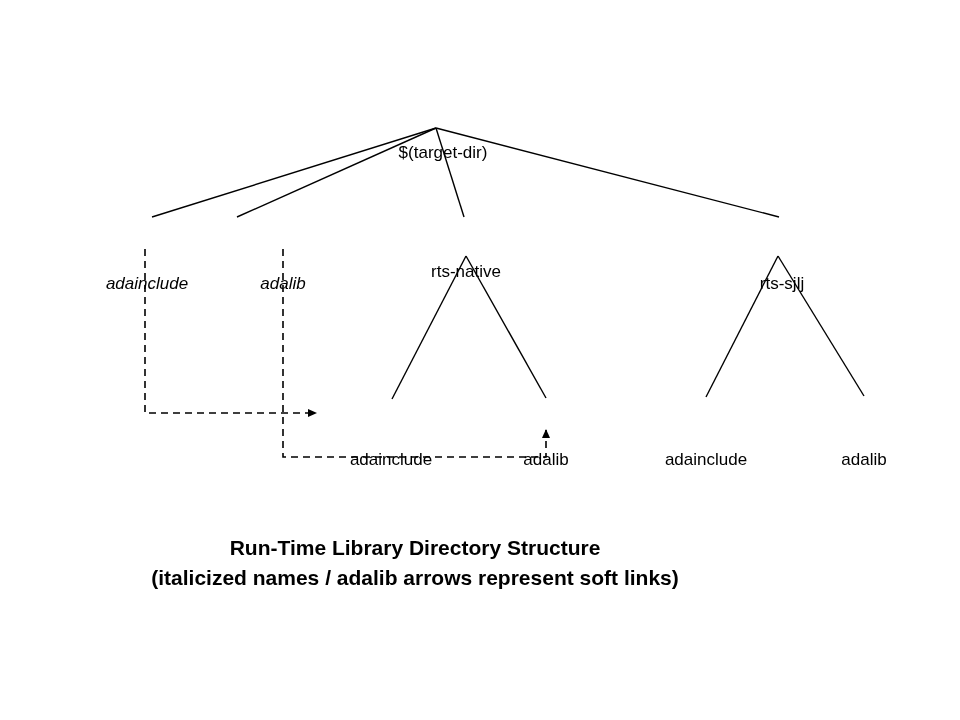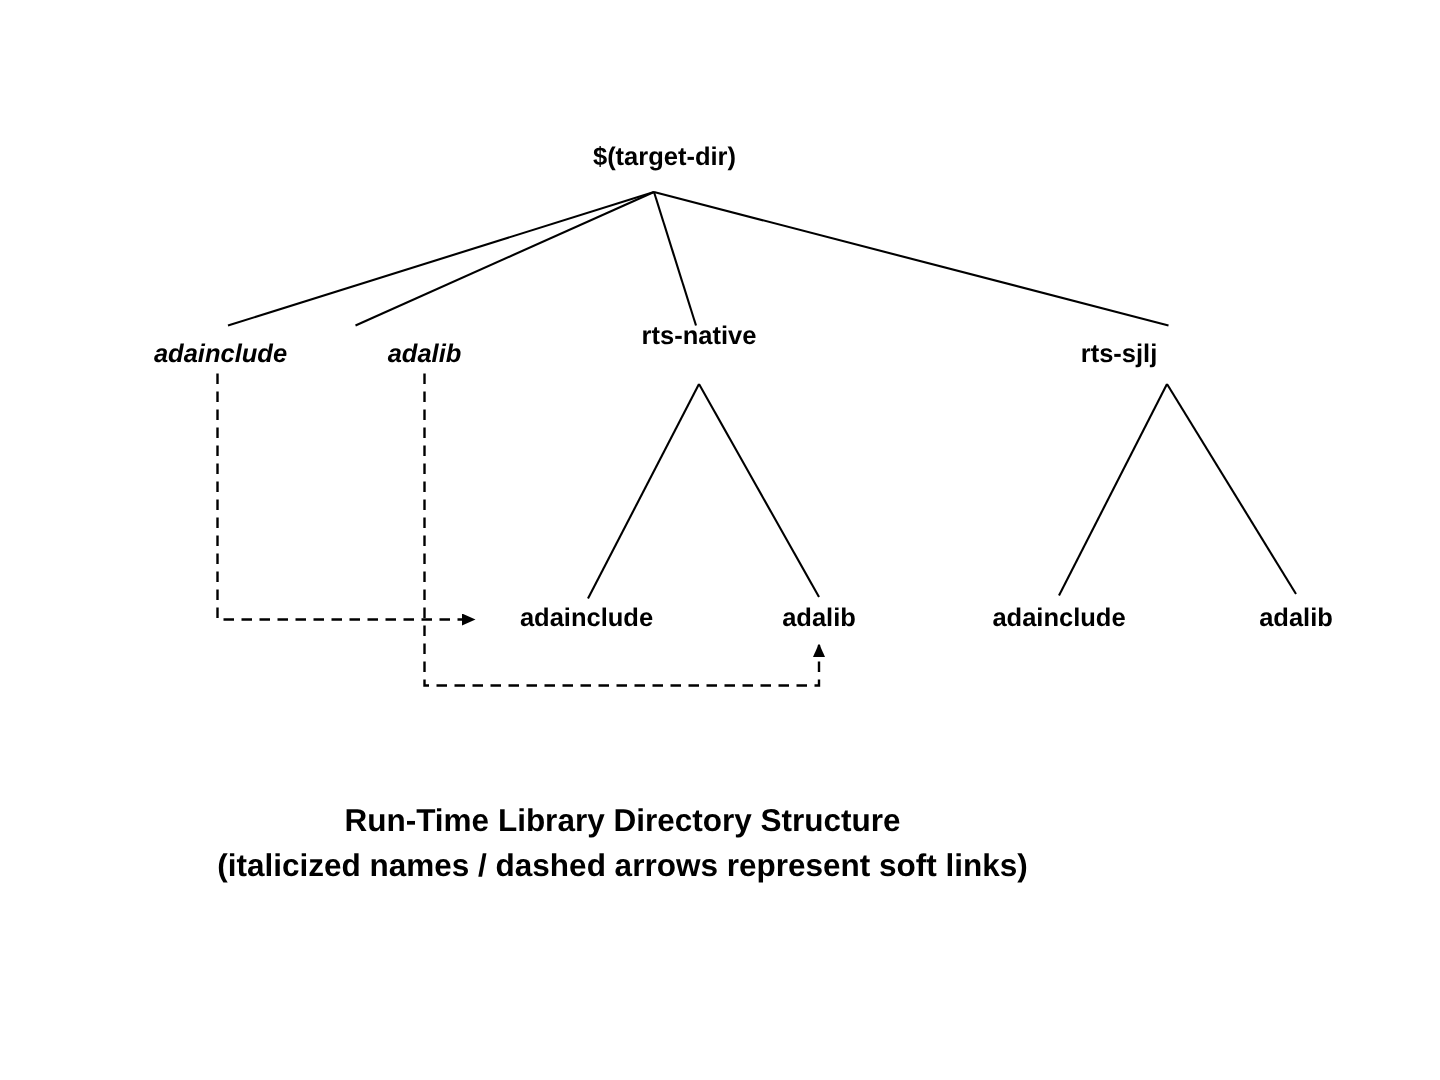"$(target-dir)" .node-label { font-weight: bold -> normal; margin-top: none -> 48px }
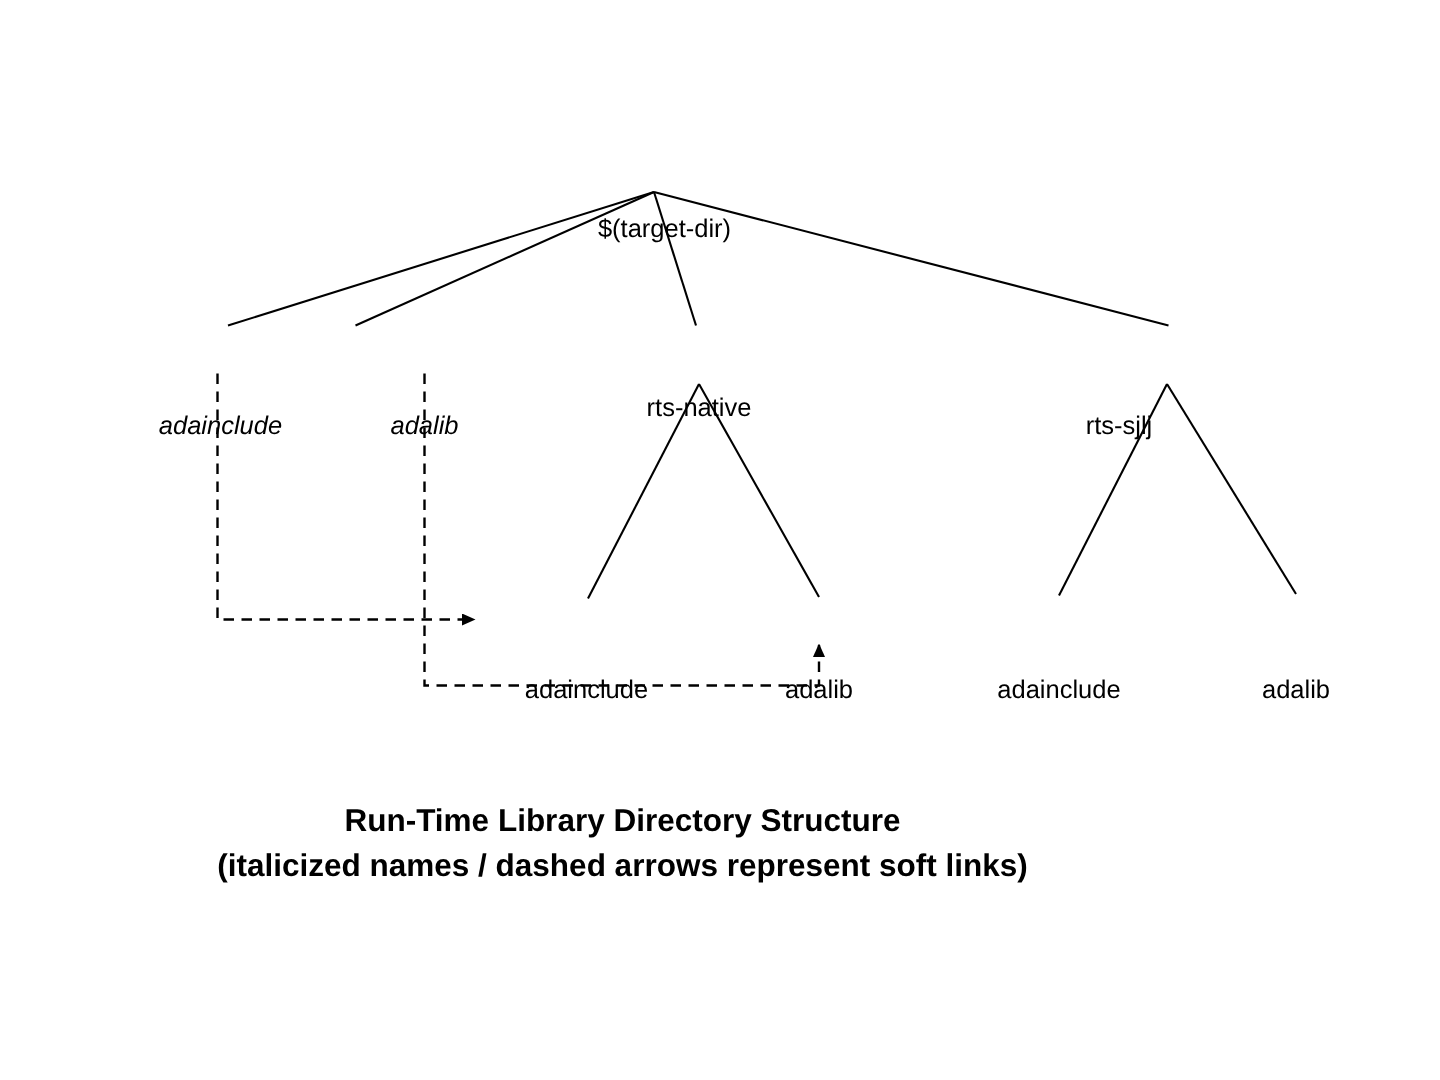"rts-sjlj" div.node-label { left: 746px -> 782px }
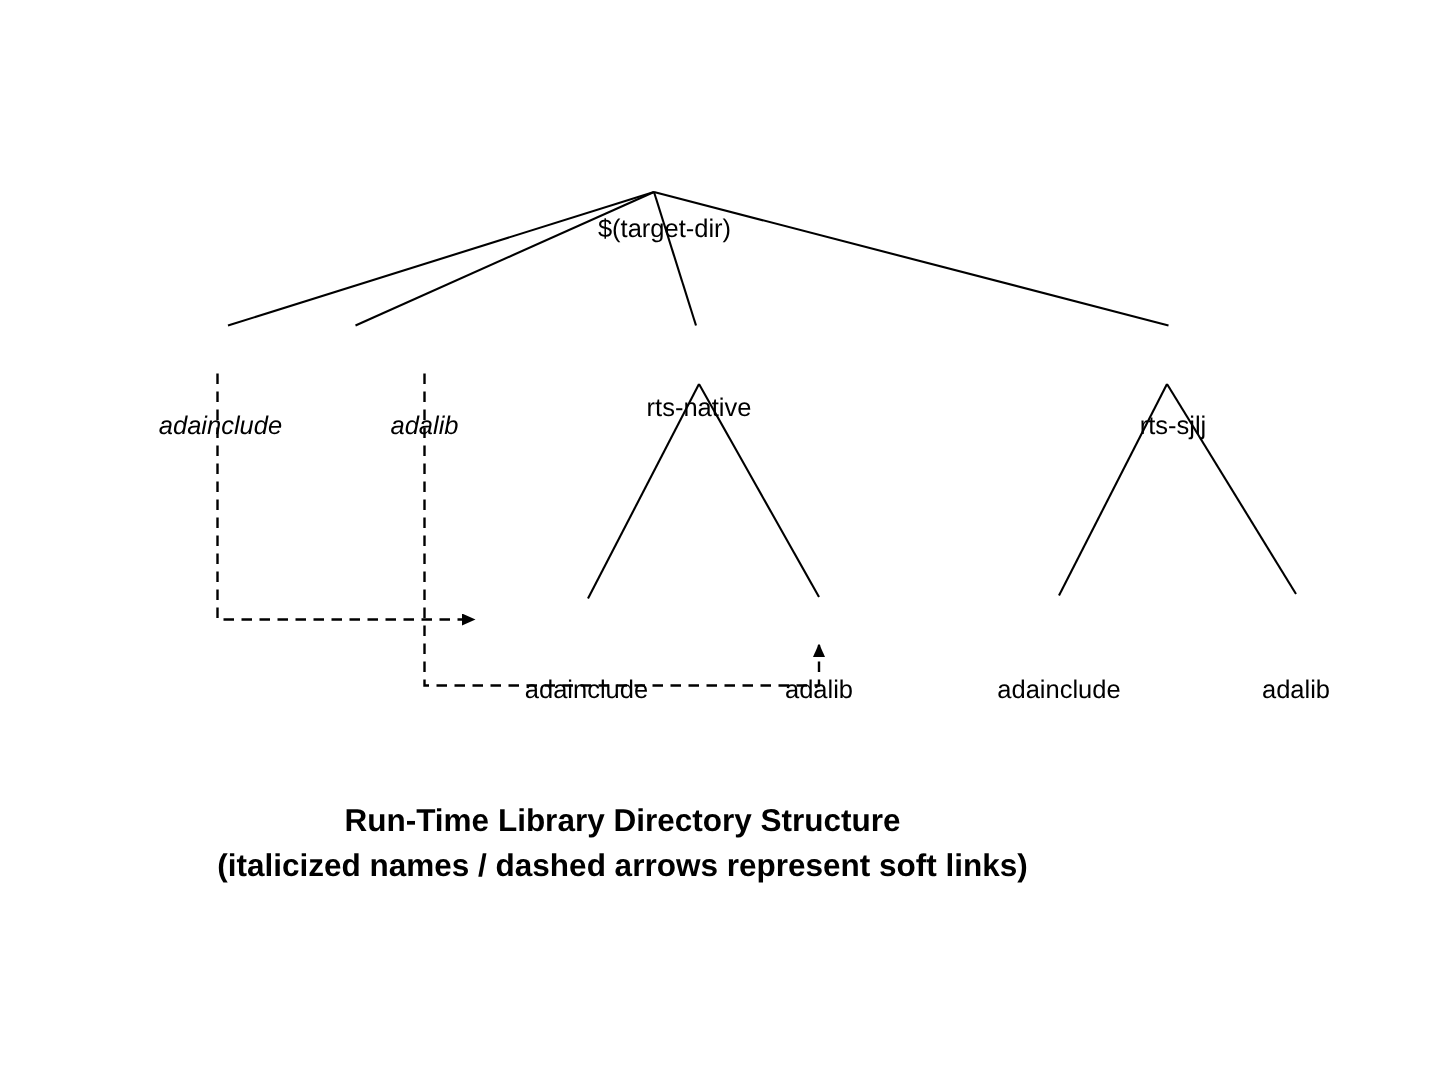"(italicized names / dashed arrows" span.caption-line { text: dashed -> adalib }
